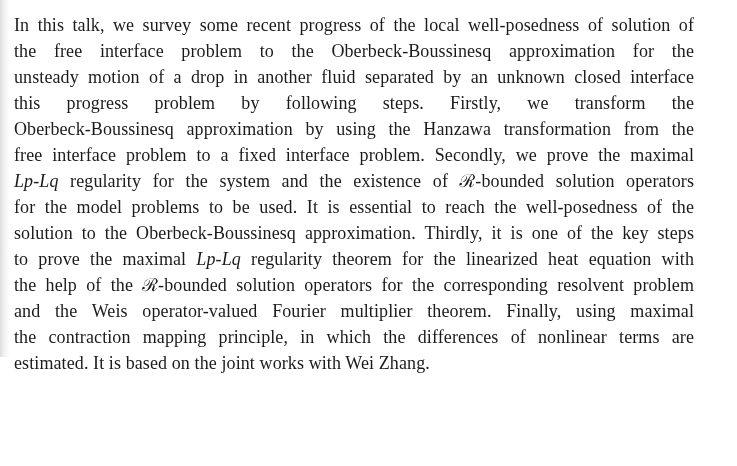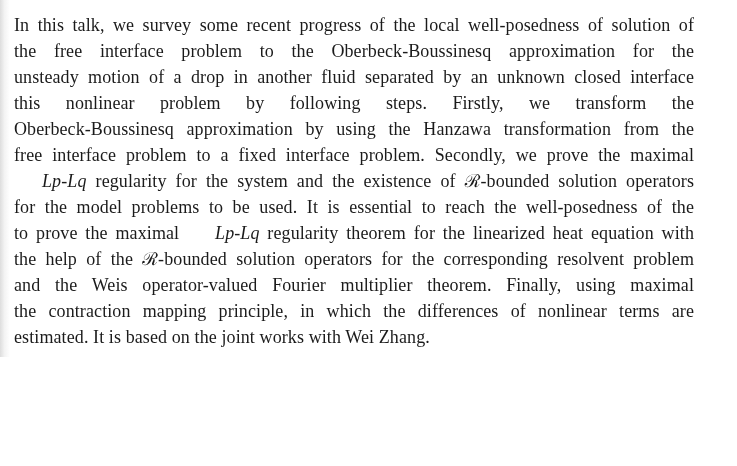"this nonlinear problem by following" span.seg { text: nonlinear -> progress }
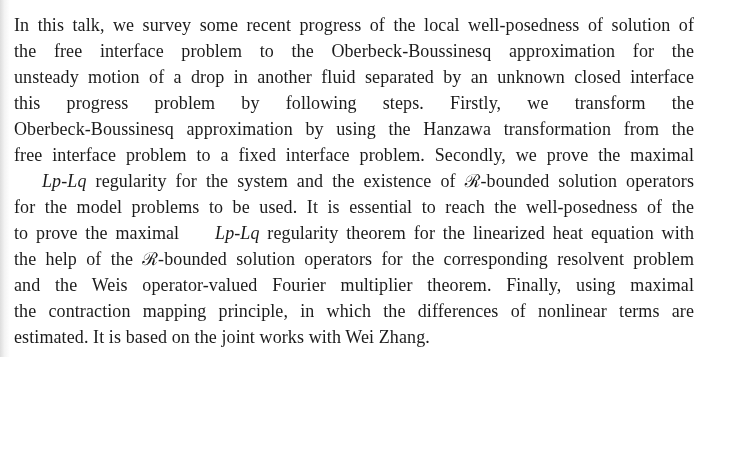"Lp-Lq" .seg.italic { margin-left: 28px -> none }
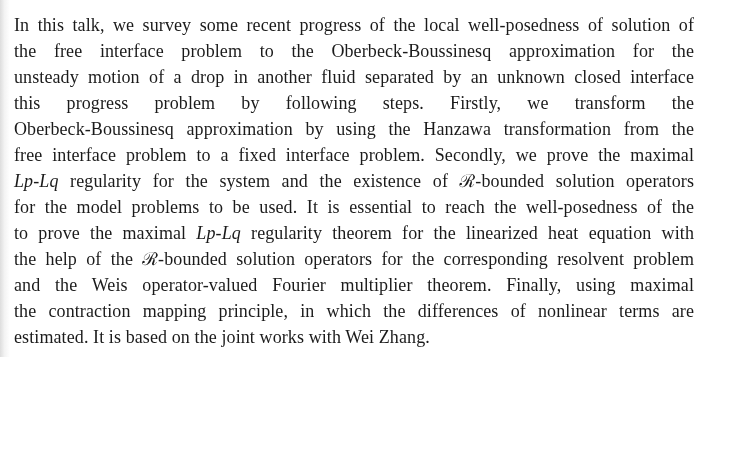"solution to the Oberbeck-Boussinesq" div.line { html: none -> <div><span>solution to the Oberbeck-Boussinesq approximation. Thirdly, it is one of the key steps</span></div> }
